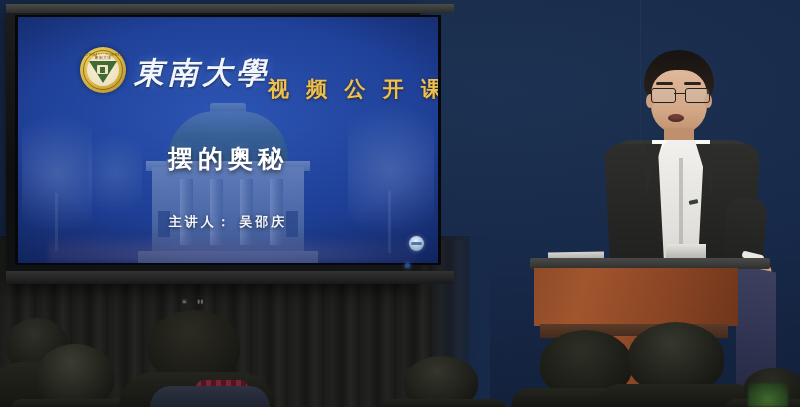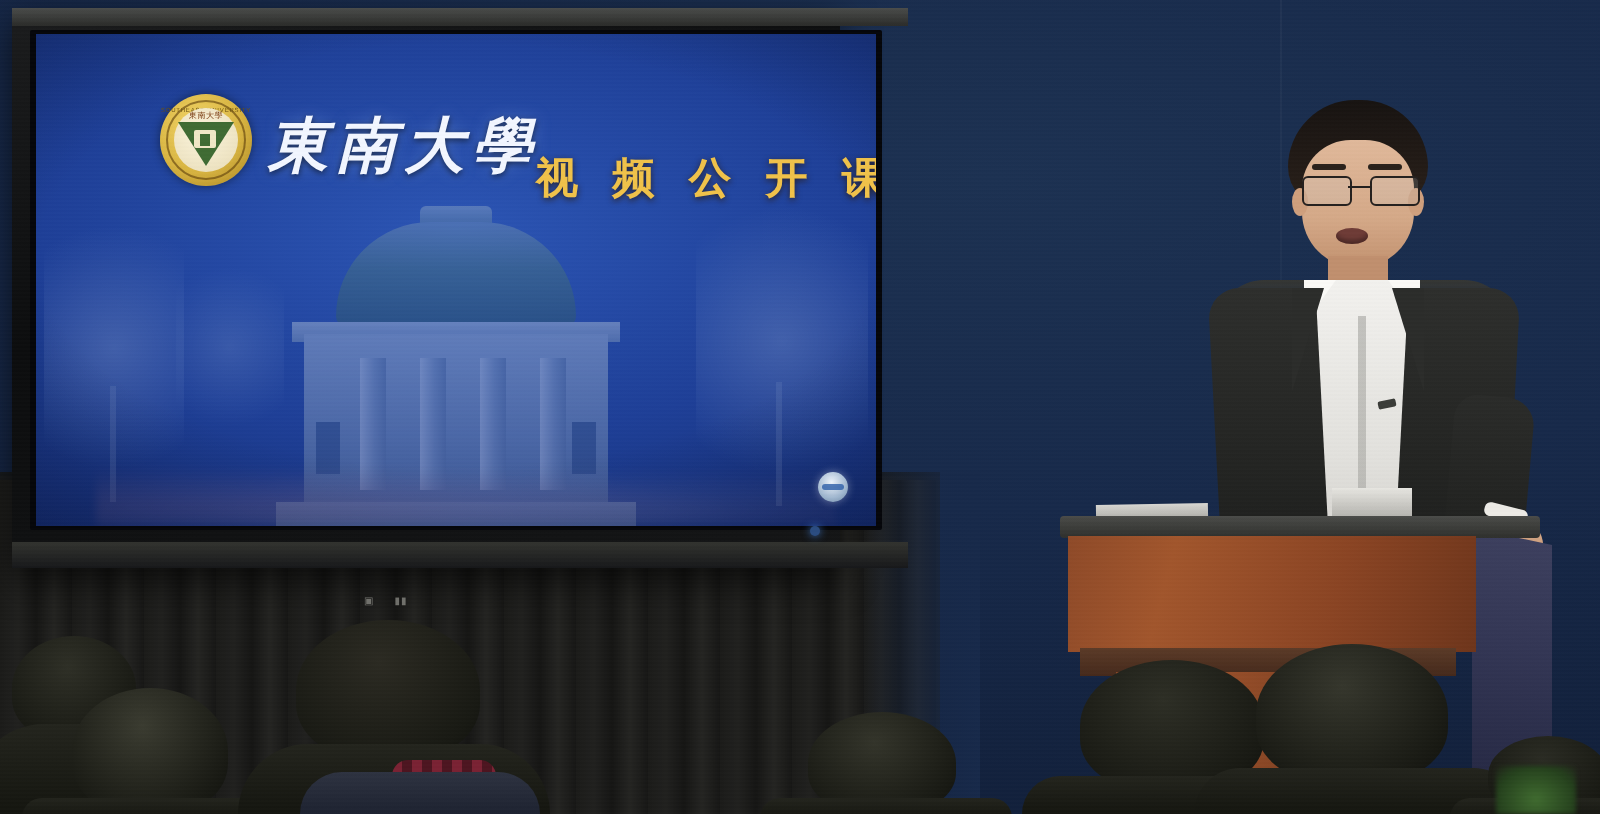"摆的奥秘" div.lecture-title { html: none -> <div>摆的奥秘</div> }
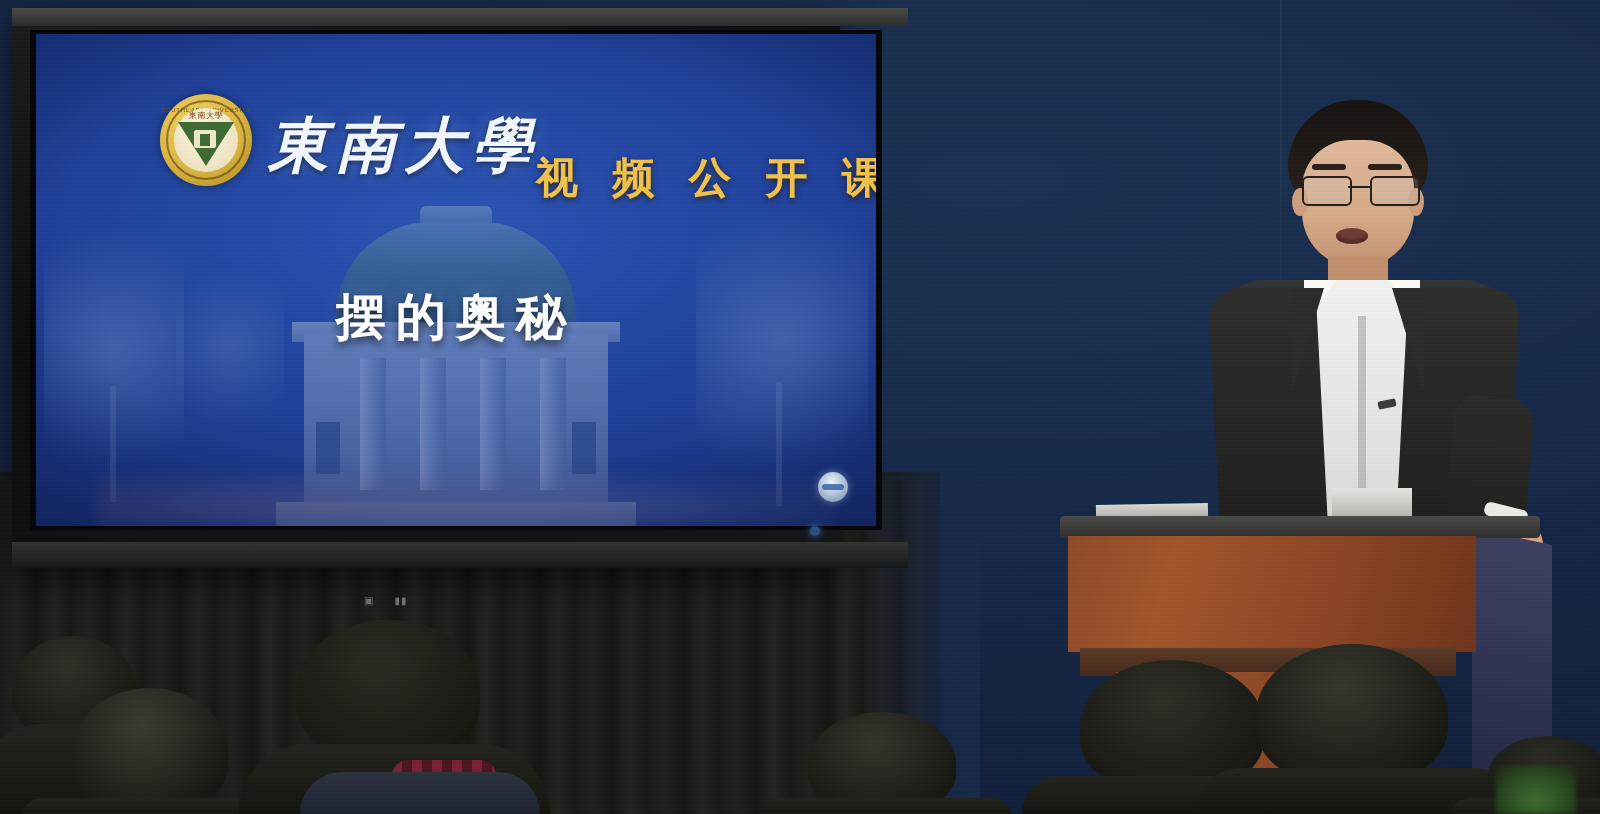"主讲人： 吴邵庆" div.presenter { html: none -> <div>主讲人： 吴邵庆</div> }
